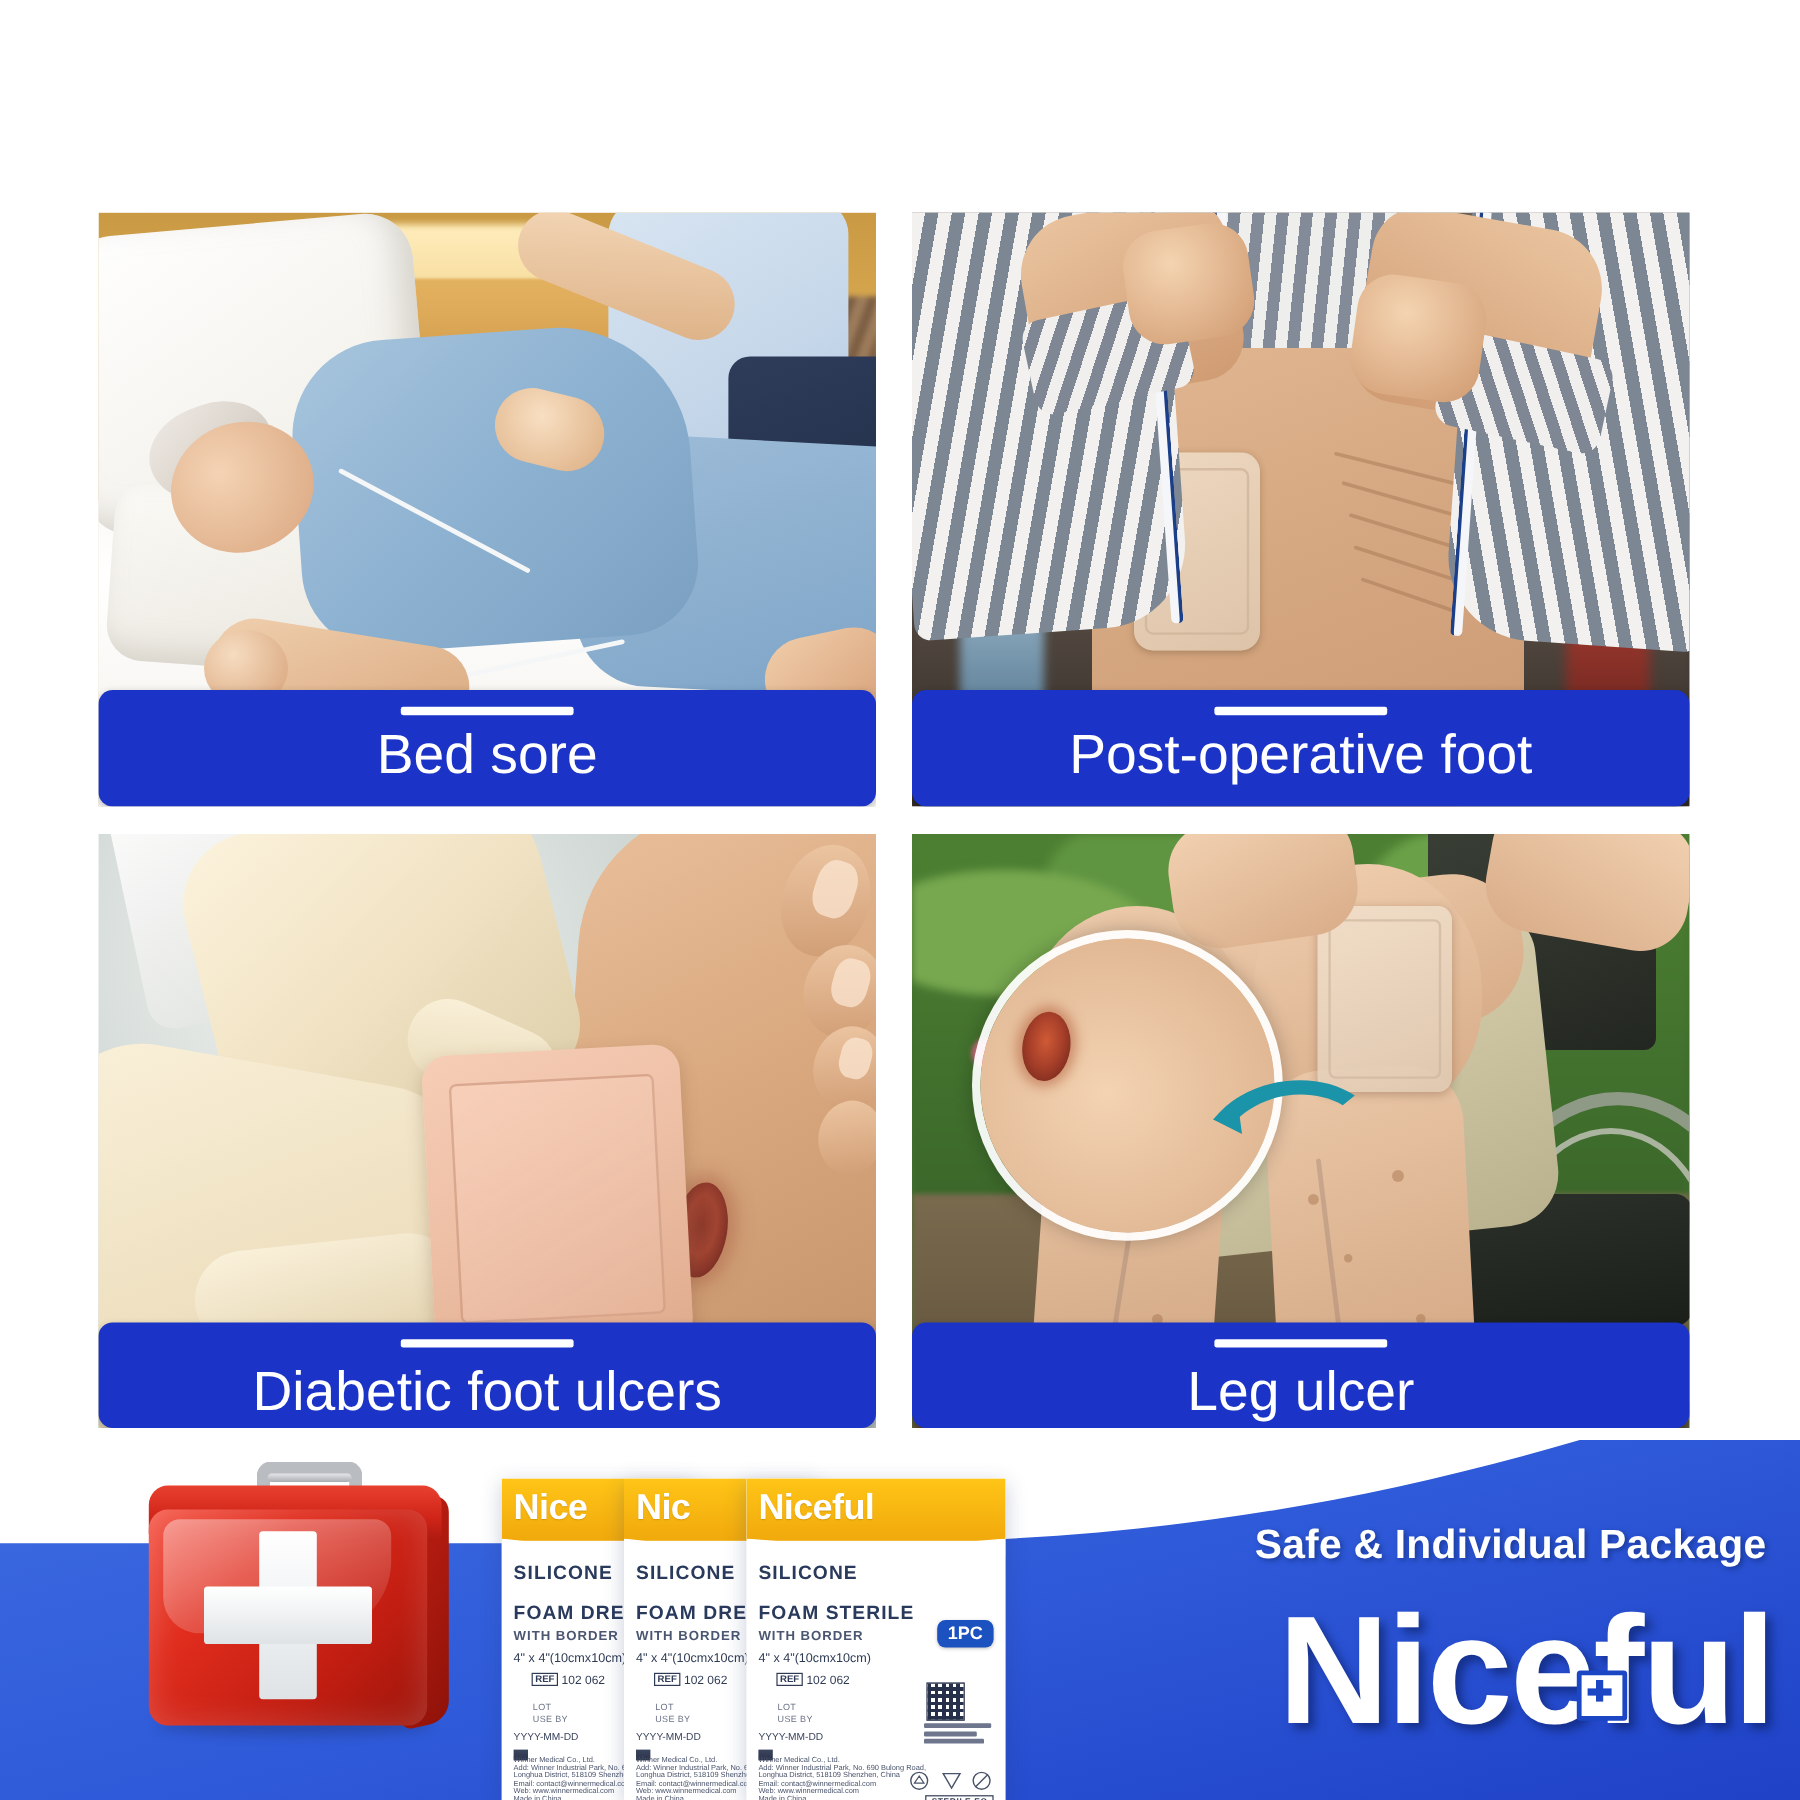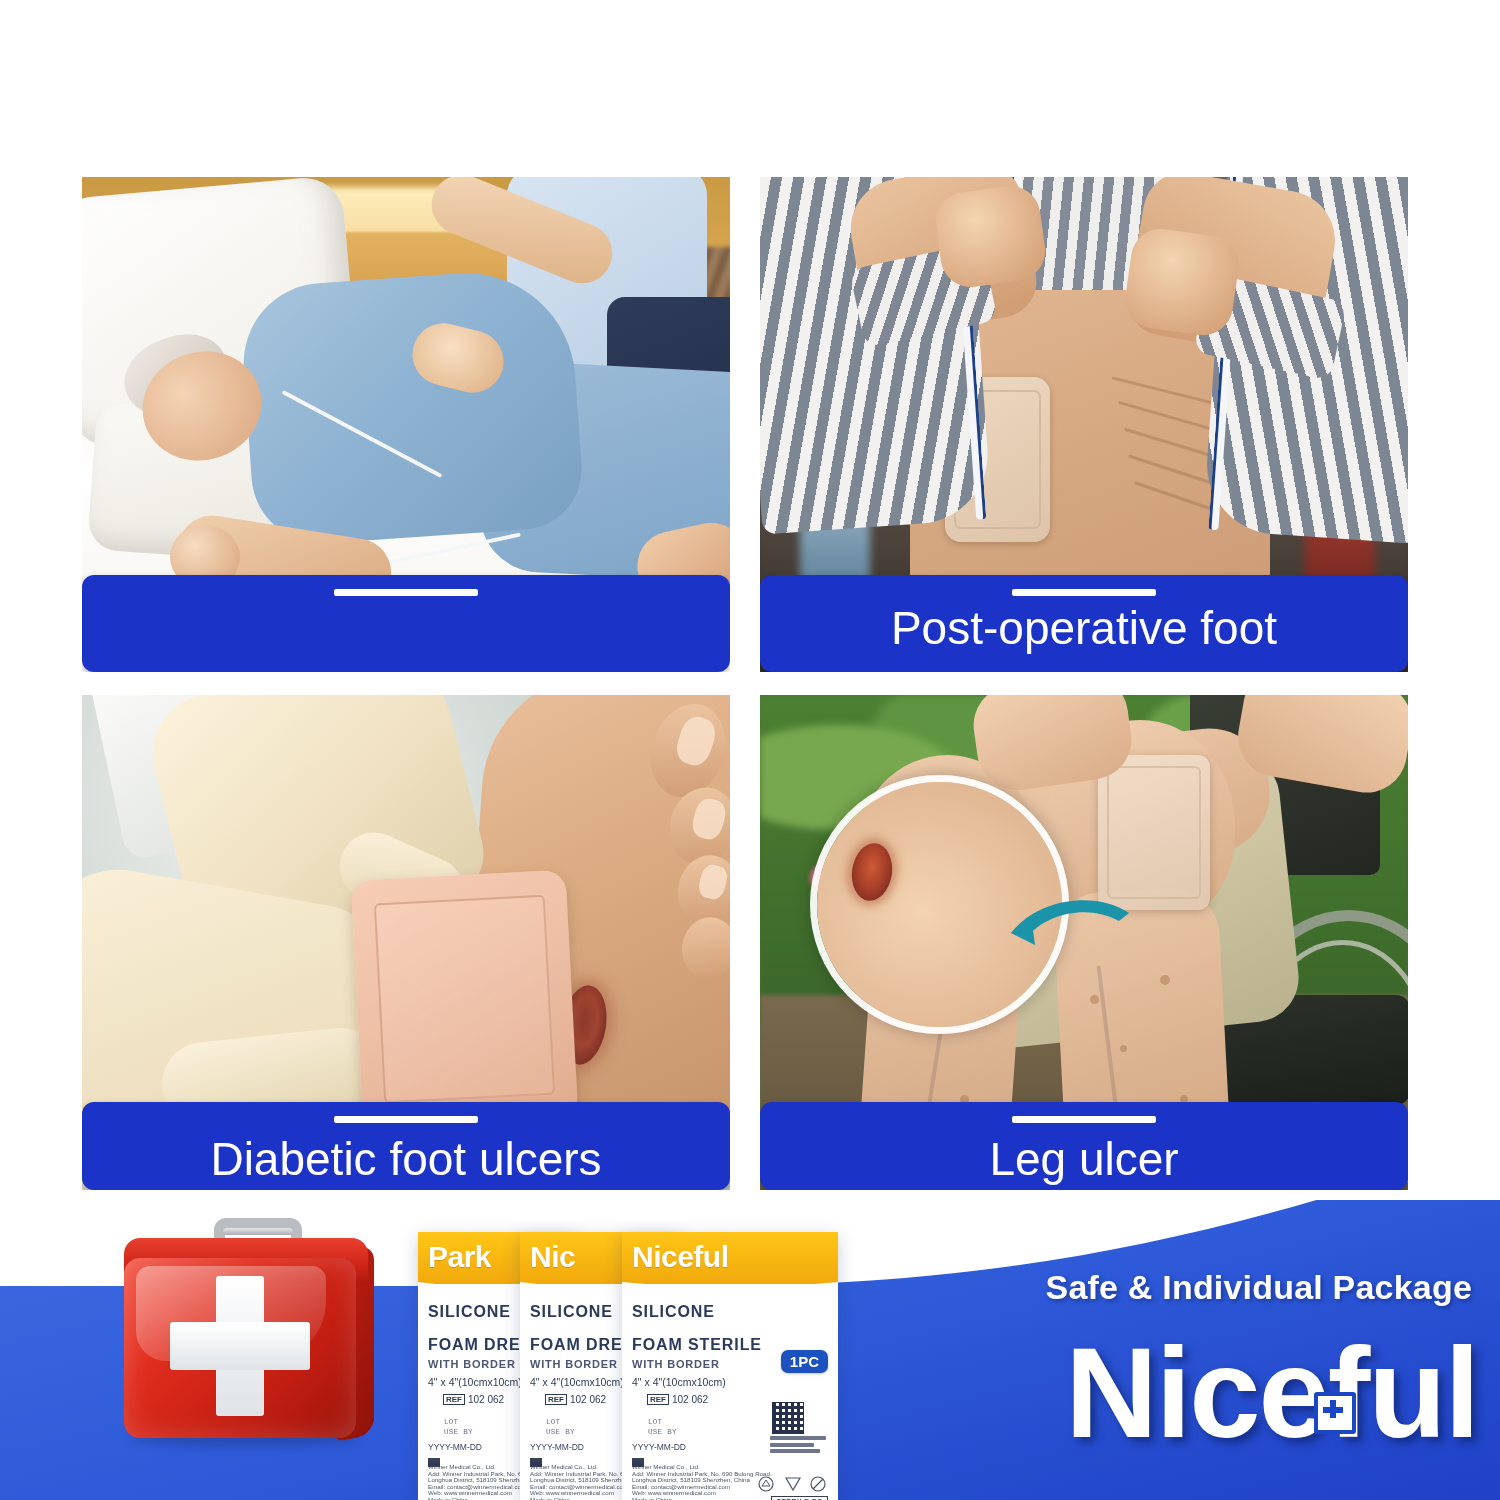"Bed sore" div.cap-text { html: none -> <div>Bed sore</div> }
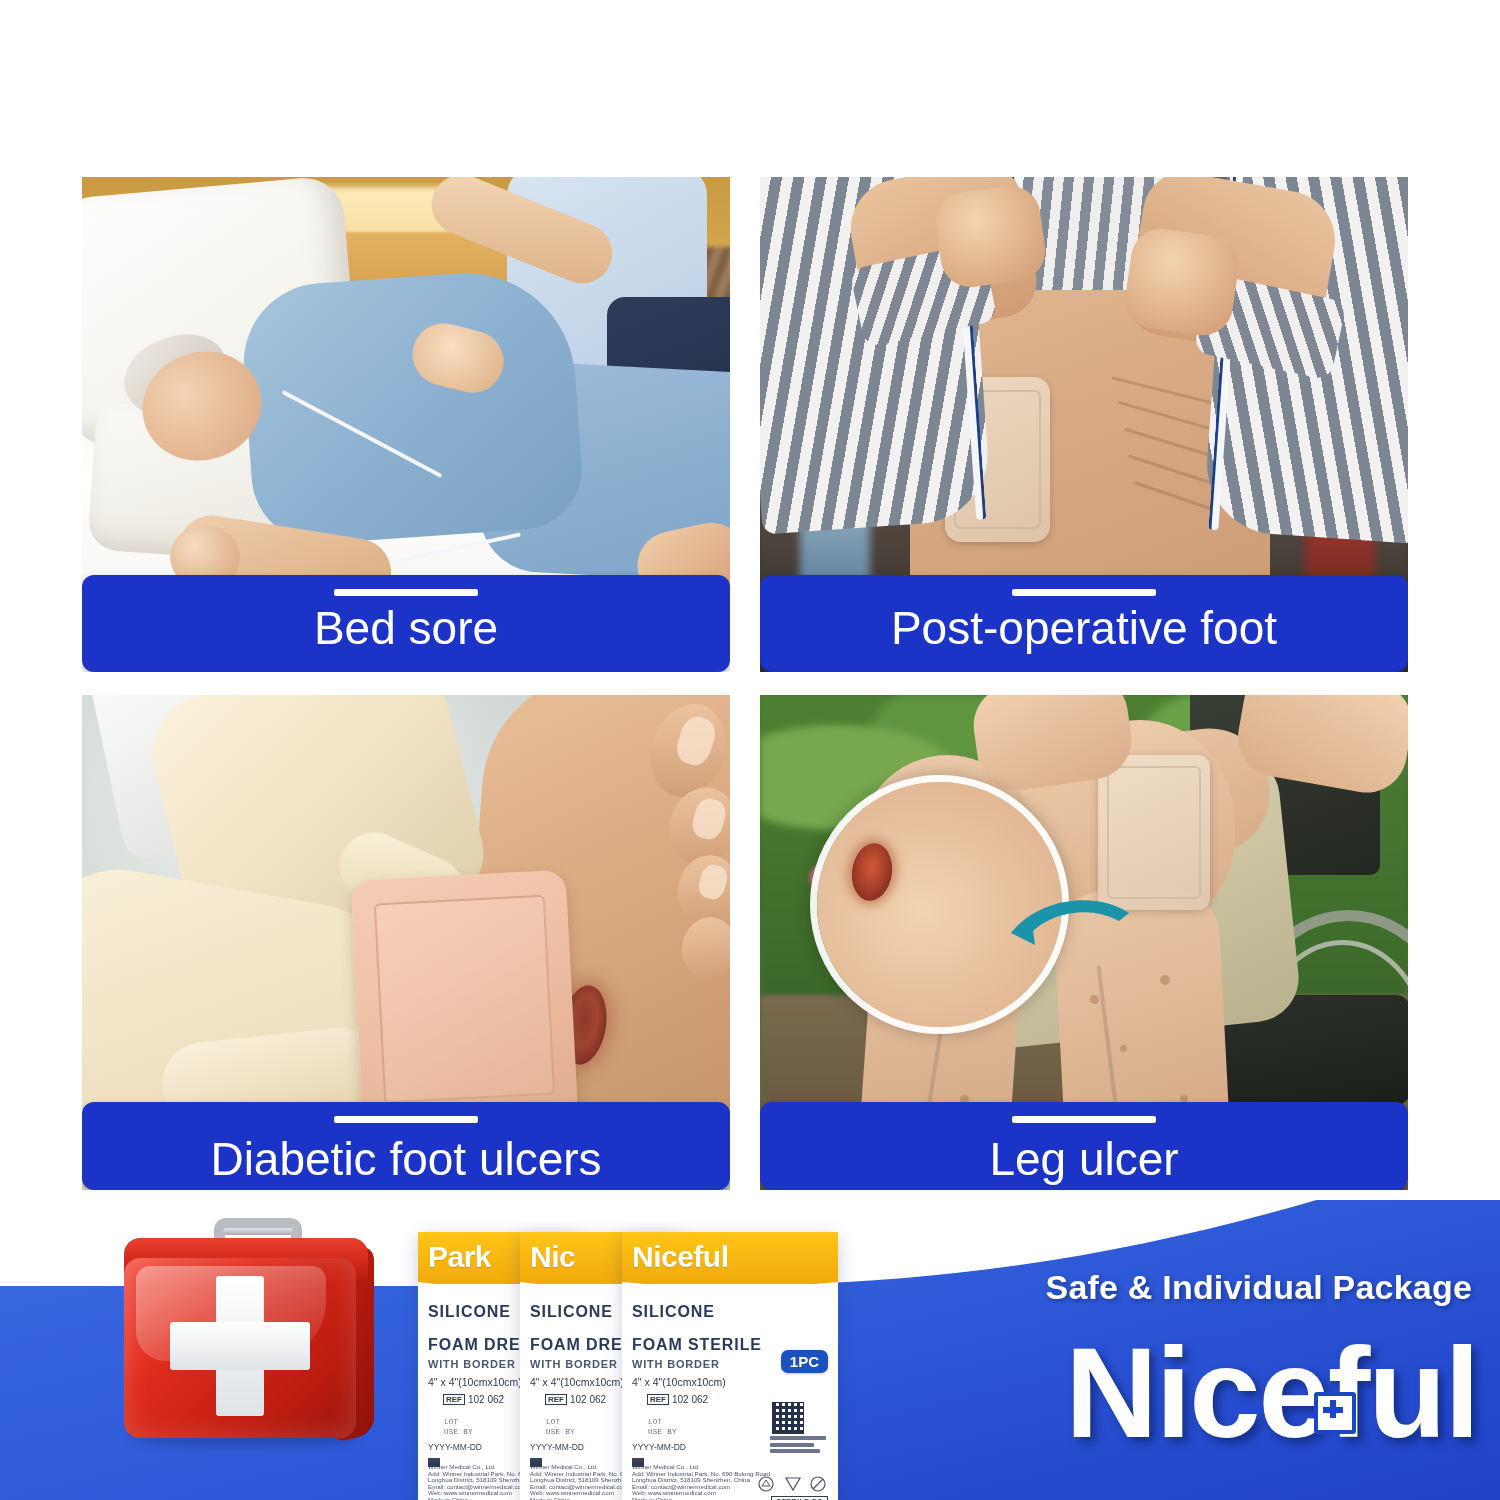"Park" div.brand { text: Park -> Nice }
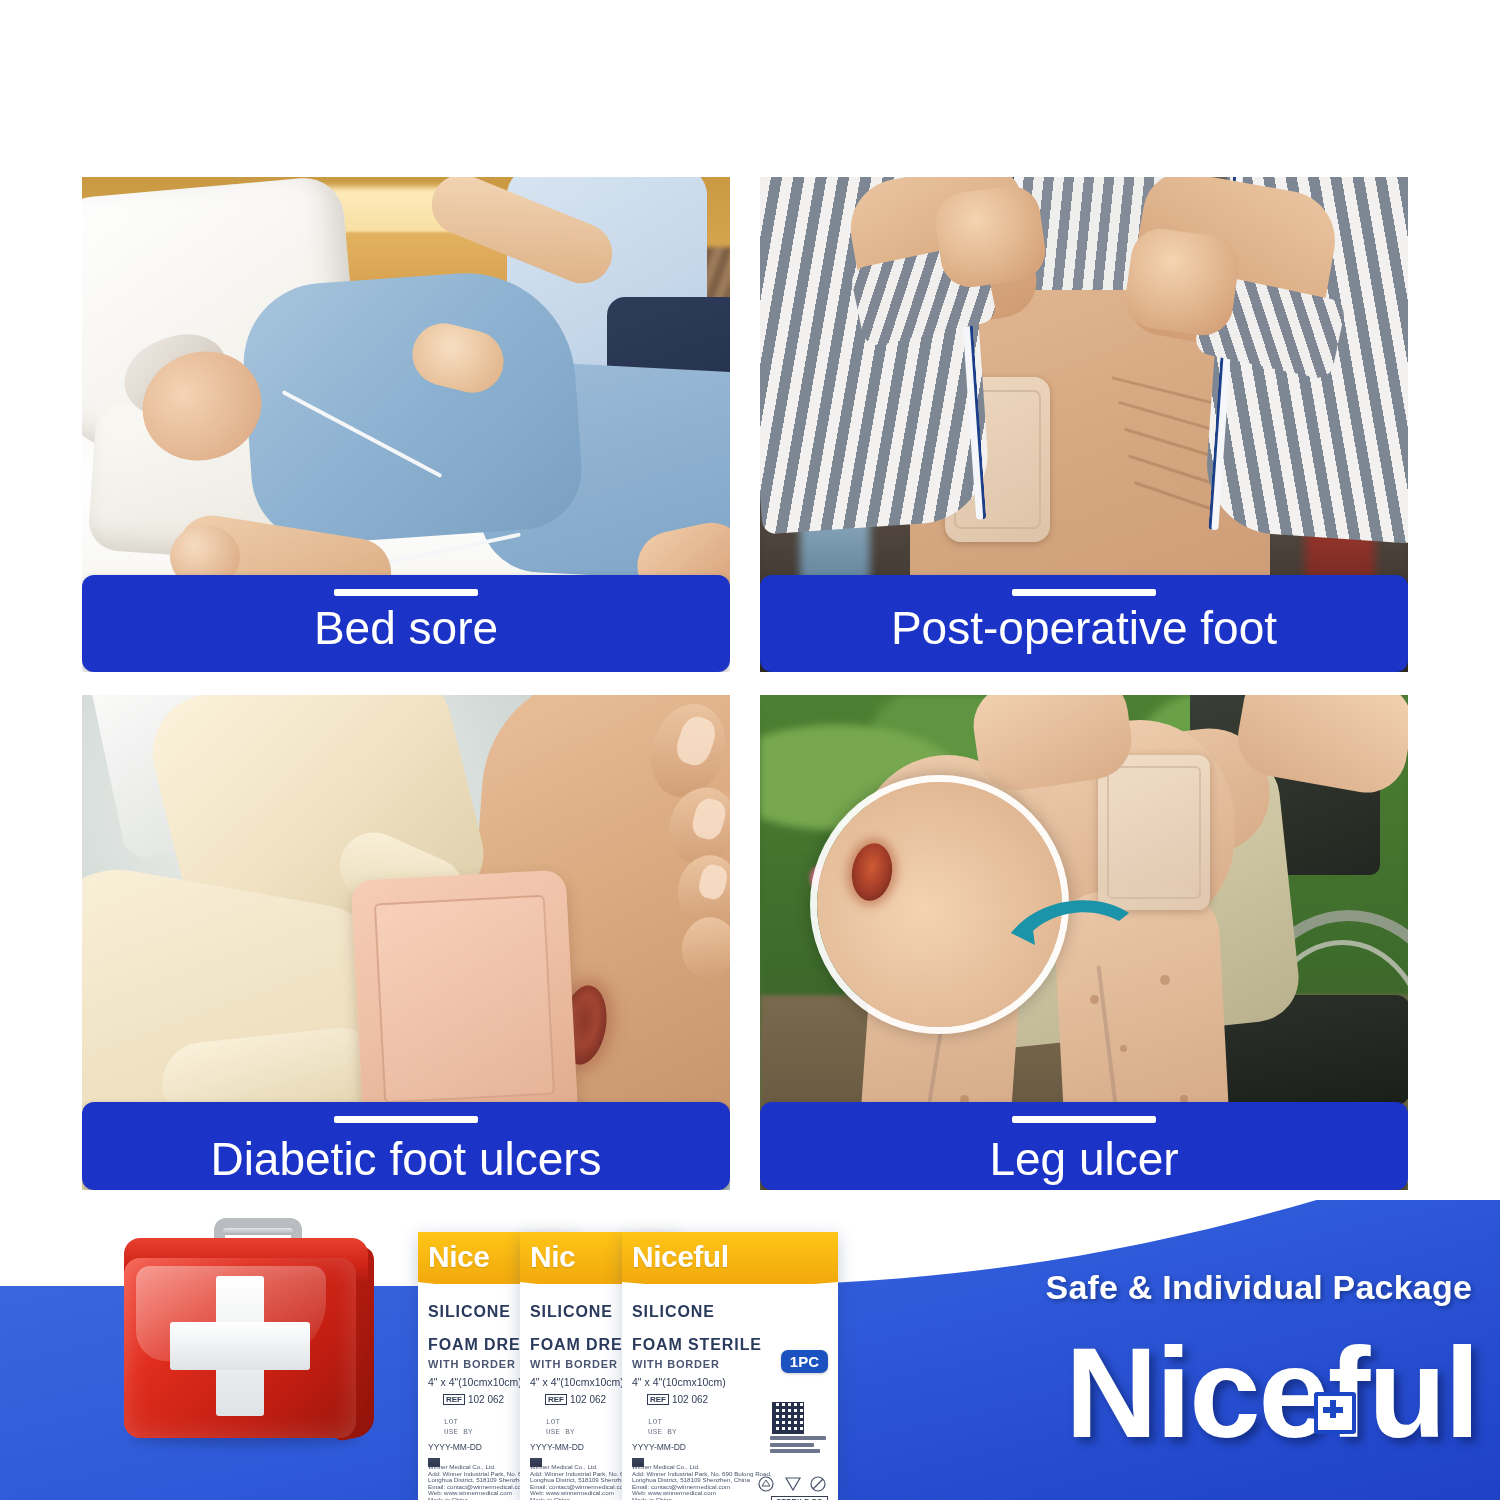"LOT" .pack .symline { font-family: Liberation Mono, monospace -> Liberation Sans, sans-serif }
